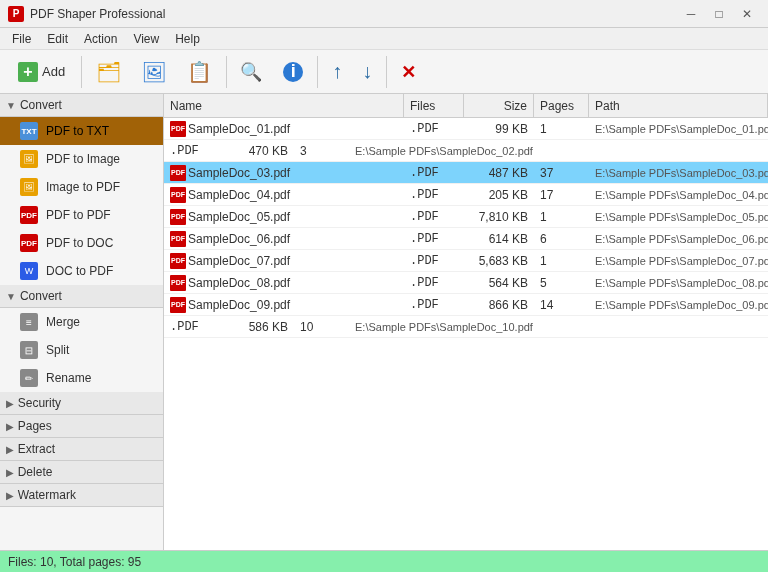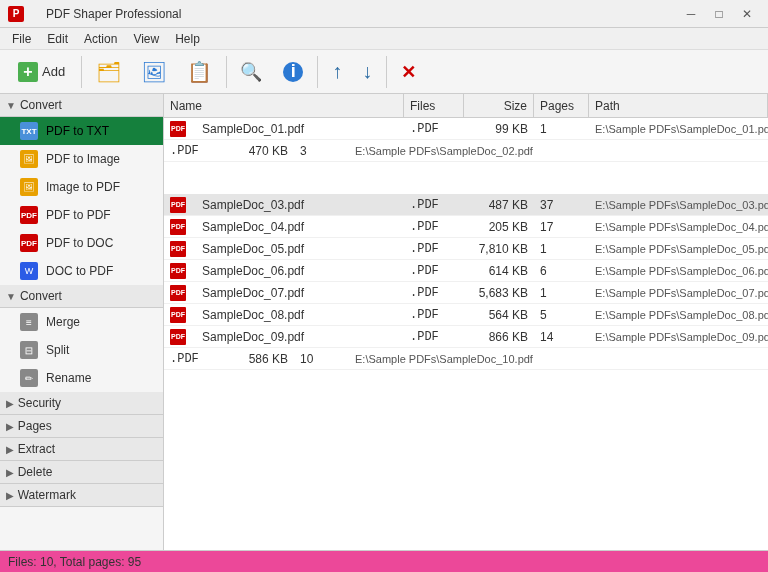"PDF Shaper Professional" .title-bar-text { margin-left: 16px -> none }
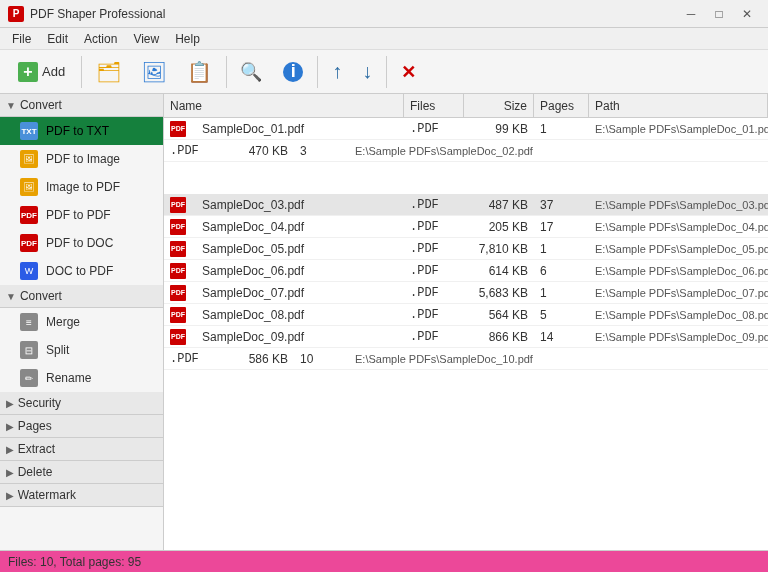"TXT" .sidebar-item.active { background: #15803d -> #a16207 }
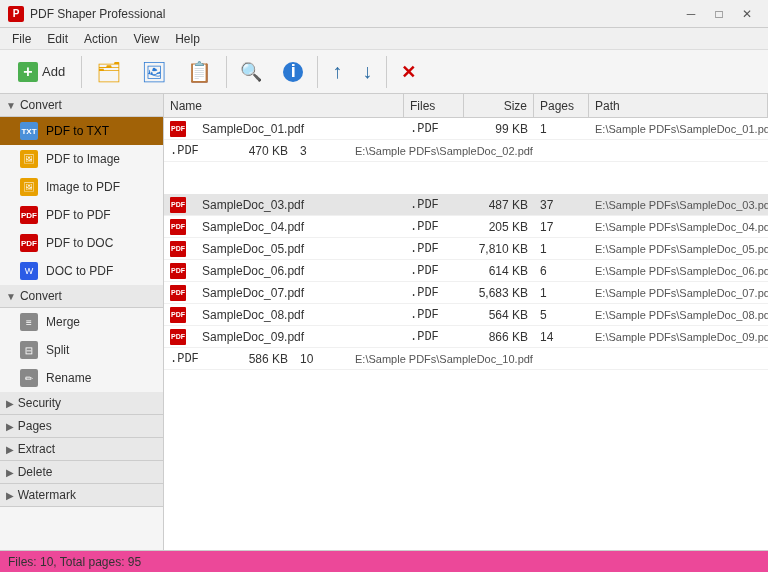"SampleDoc_01.pdf" .file-cell.col-name { gap: 16px -> 2px }
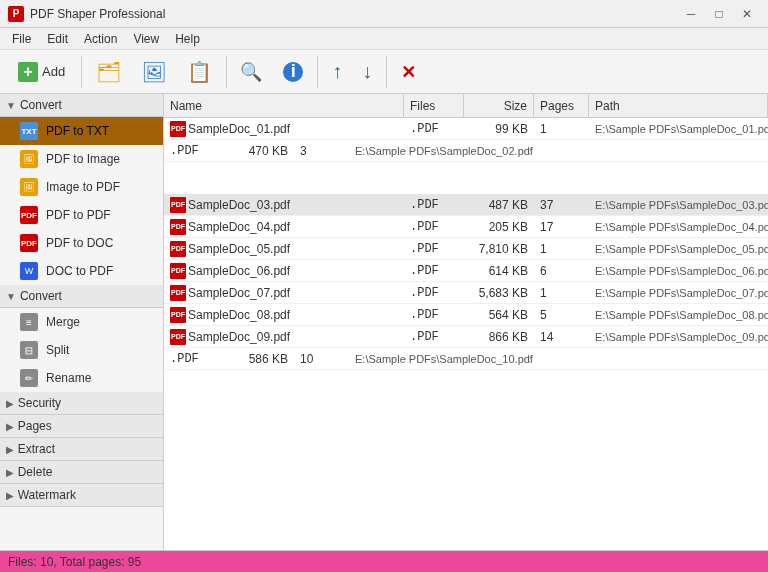"SampleDoc_03.pdf" .file-row.highlighted { background: #e5e5e5 -> #7dd3fc; margin-top: 32px -> none }
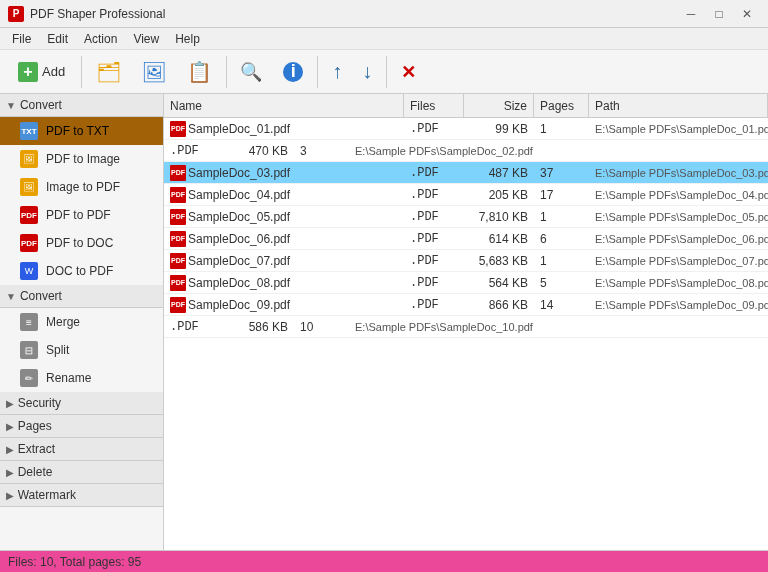"Files: 10, Total pages: 95" .status-bar { background: #ec4899 -> #86efac }
